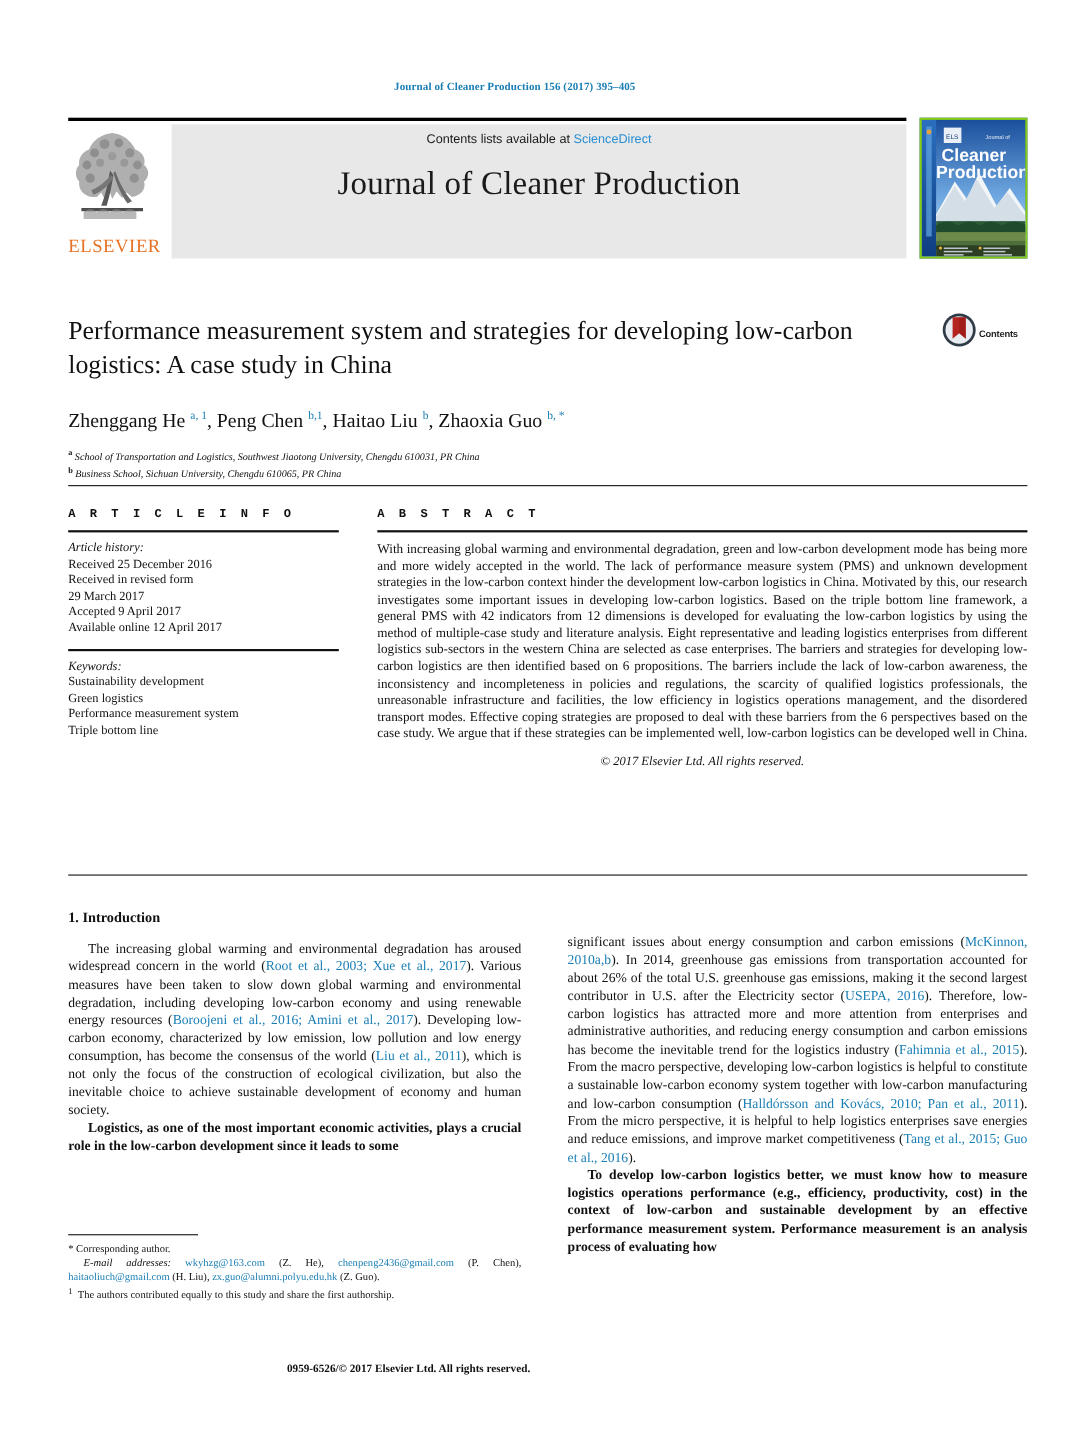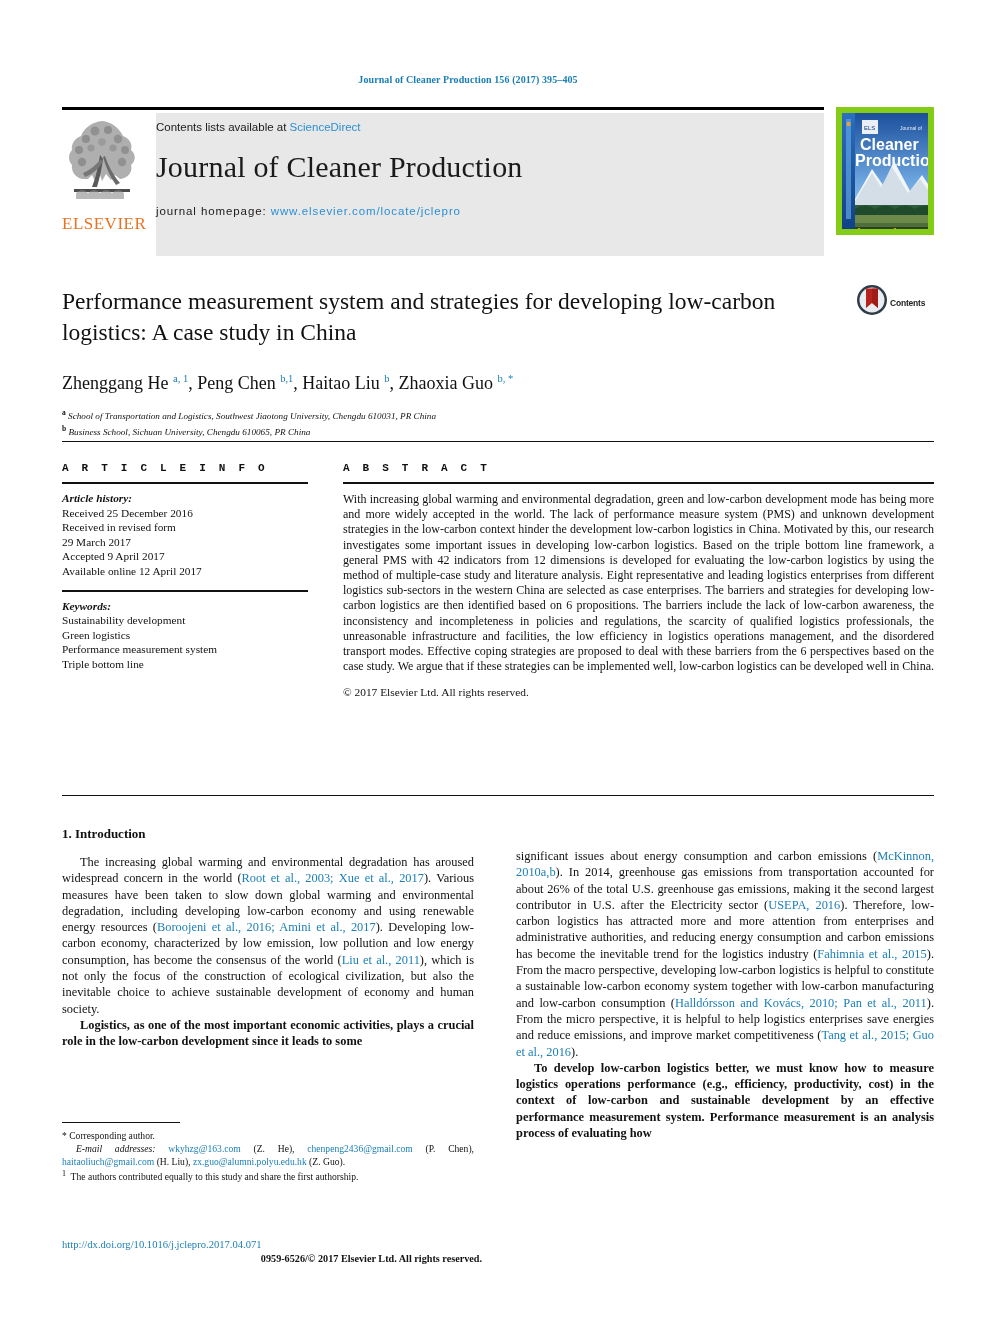"Contents lists available at" .masthead-band { height: 143px -> 122px; text-align: none -> center }
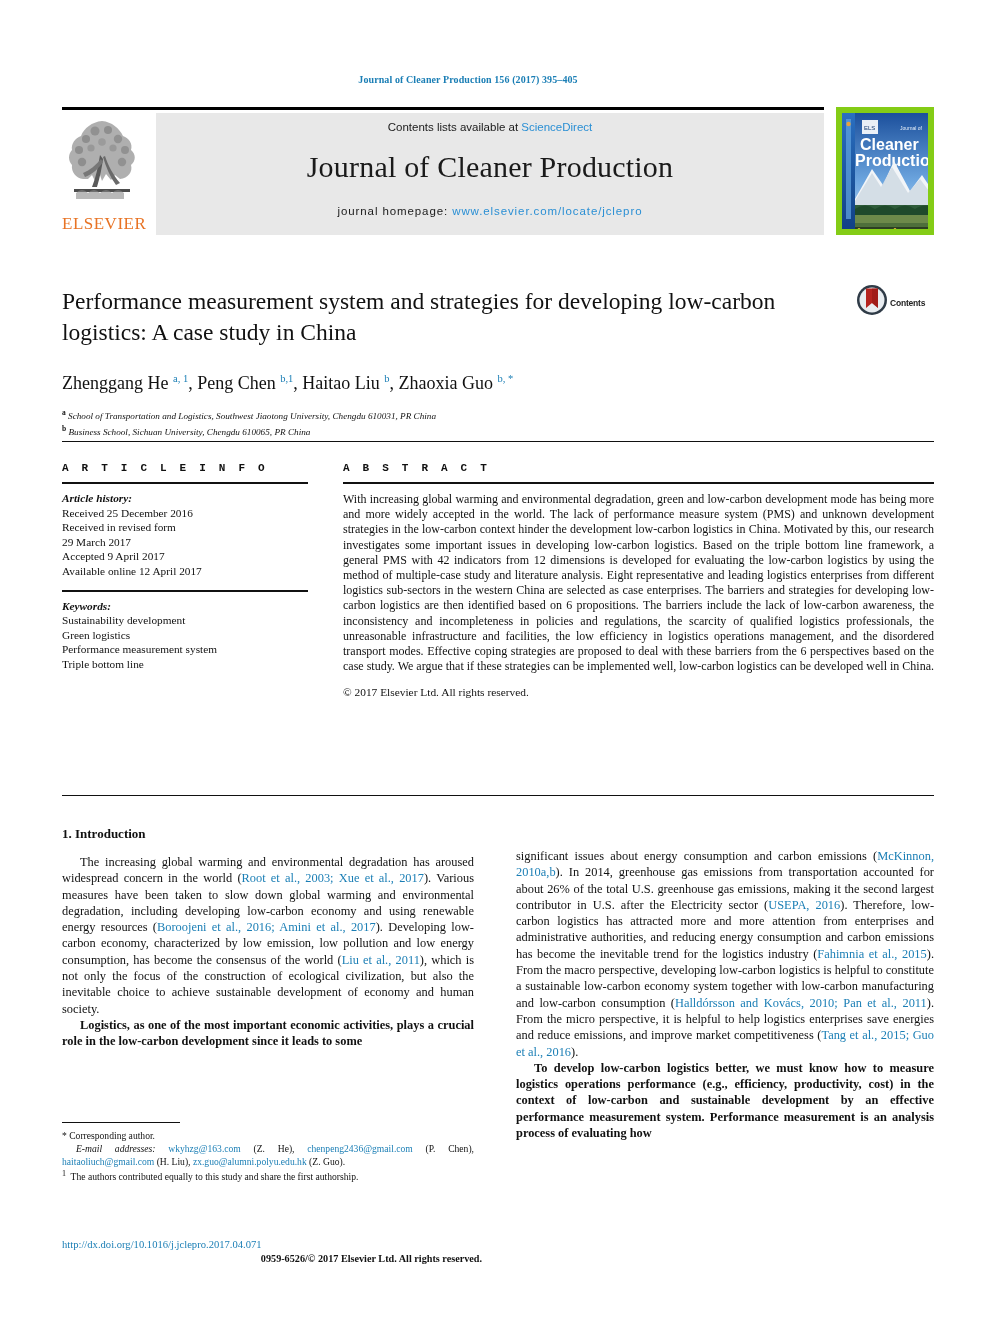"Cleaner" .cover-thumb { border: 6px solid #84cc16 -> 2px solid #84cc16 }
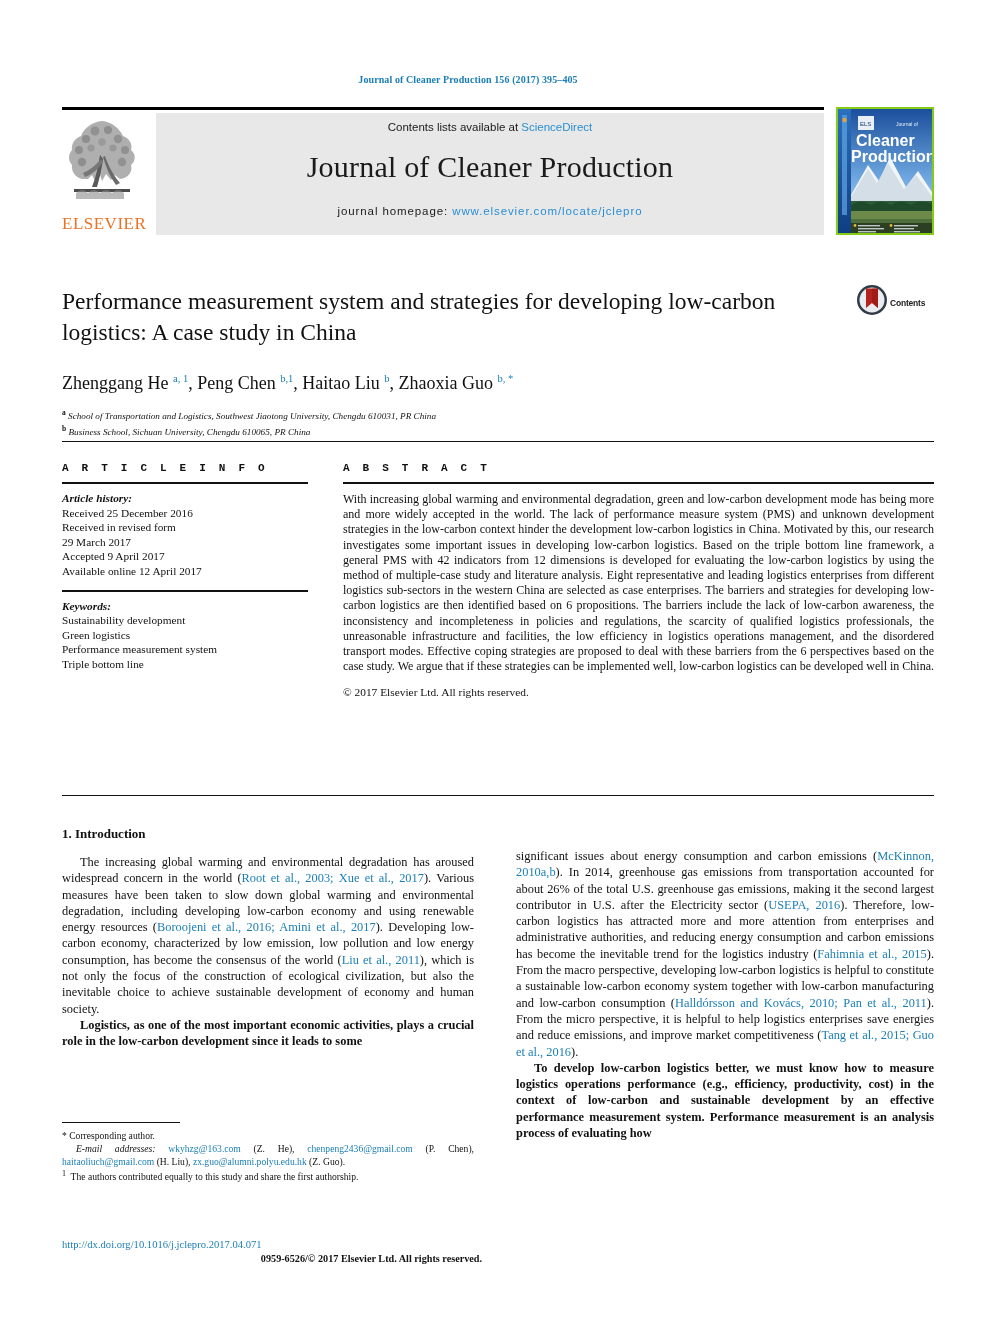"journal homepage:" div.homepage-line { html: <div> <span>journal homepage: </span><span>www.elsevier.com/locate/jclepro</span> </div> -> none }
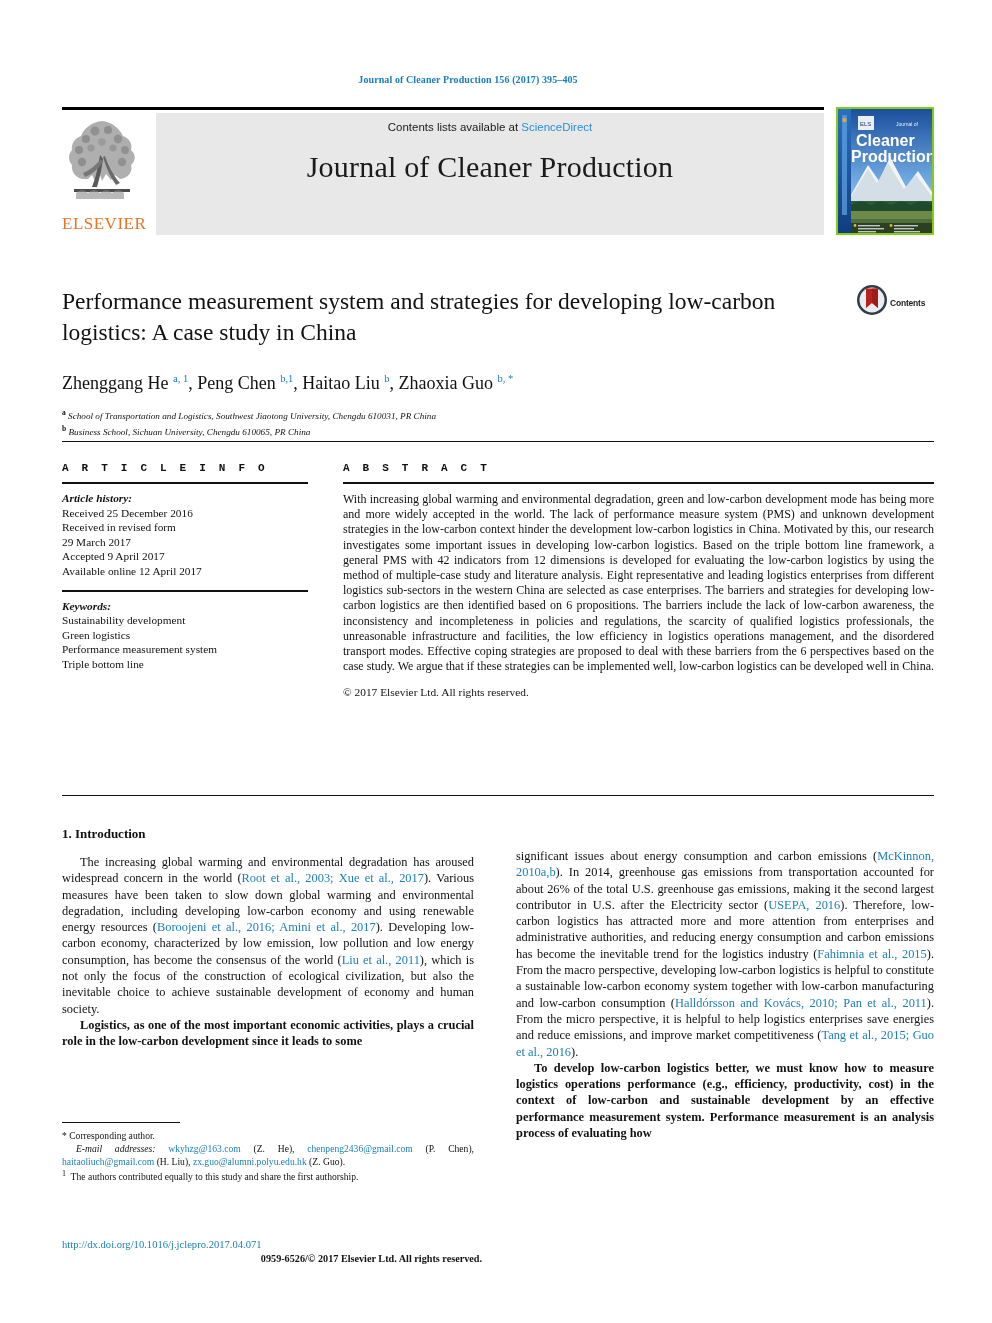"Article history:" .info-group .gl { font-weight: bold -> normal }
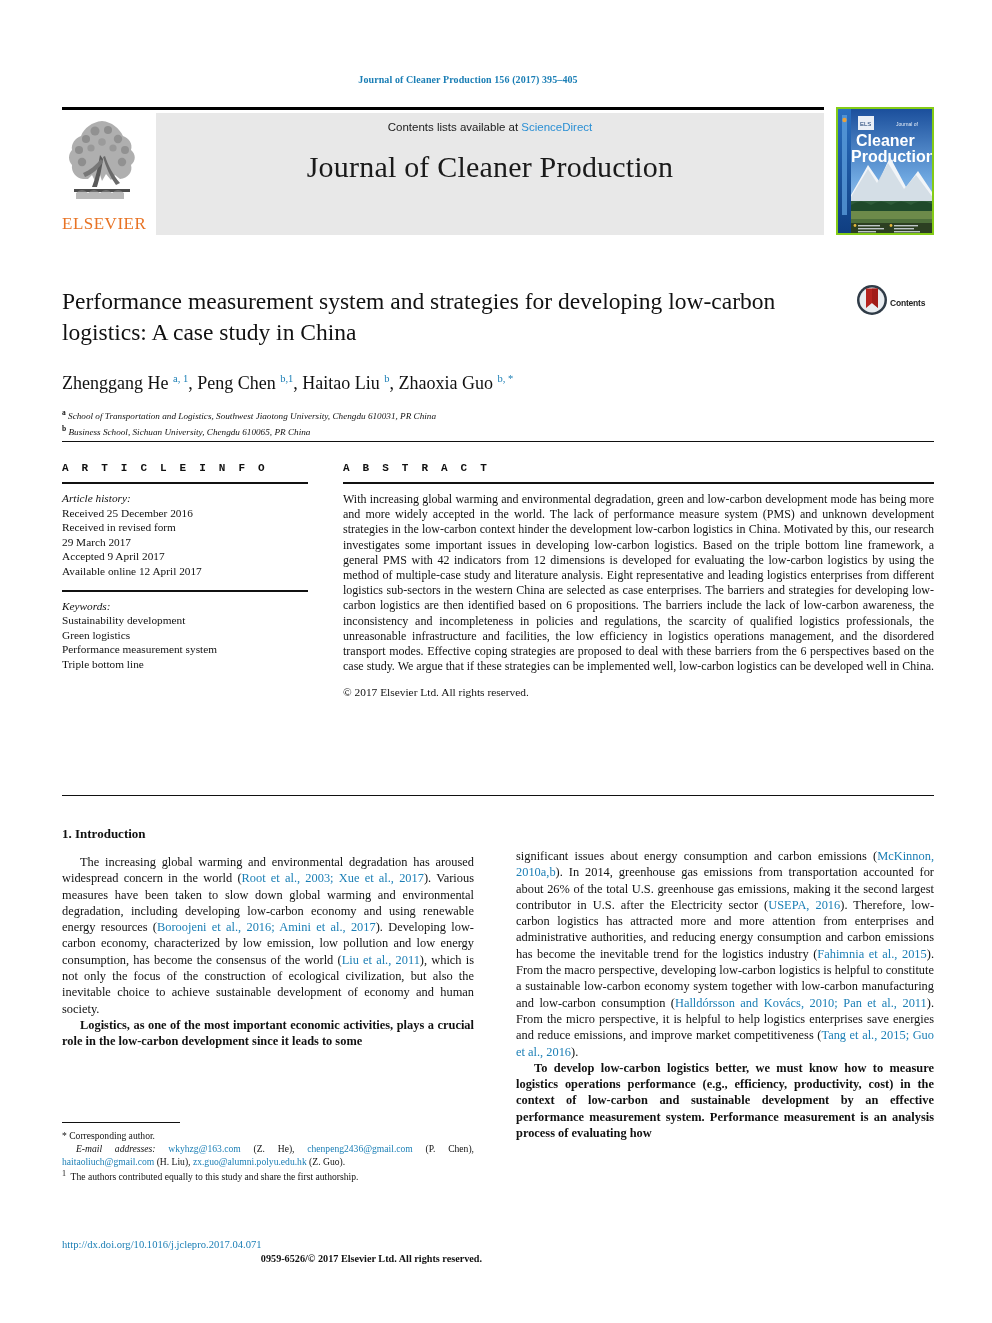"© 2017 Elsevier Ltd. All" .copyright { font-style: none -> italic; text-align: left -> center }
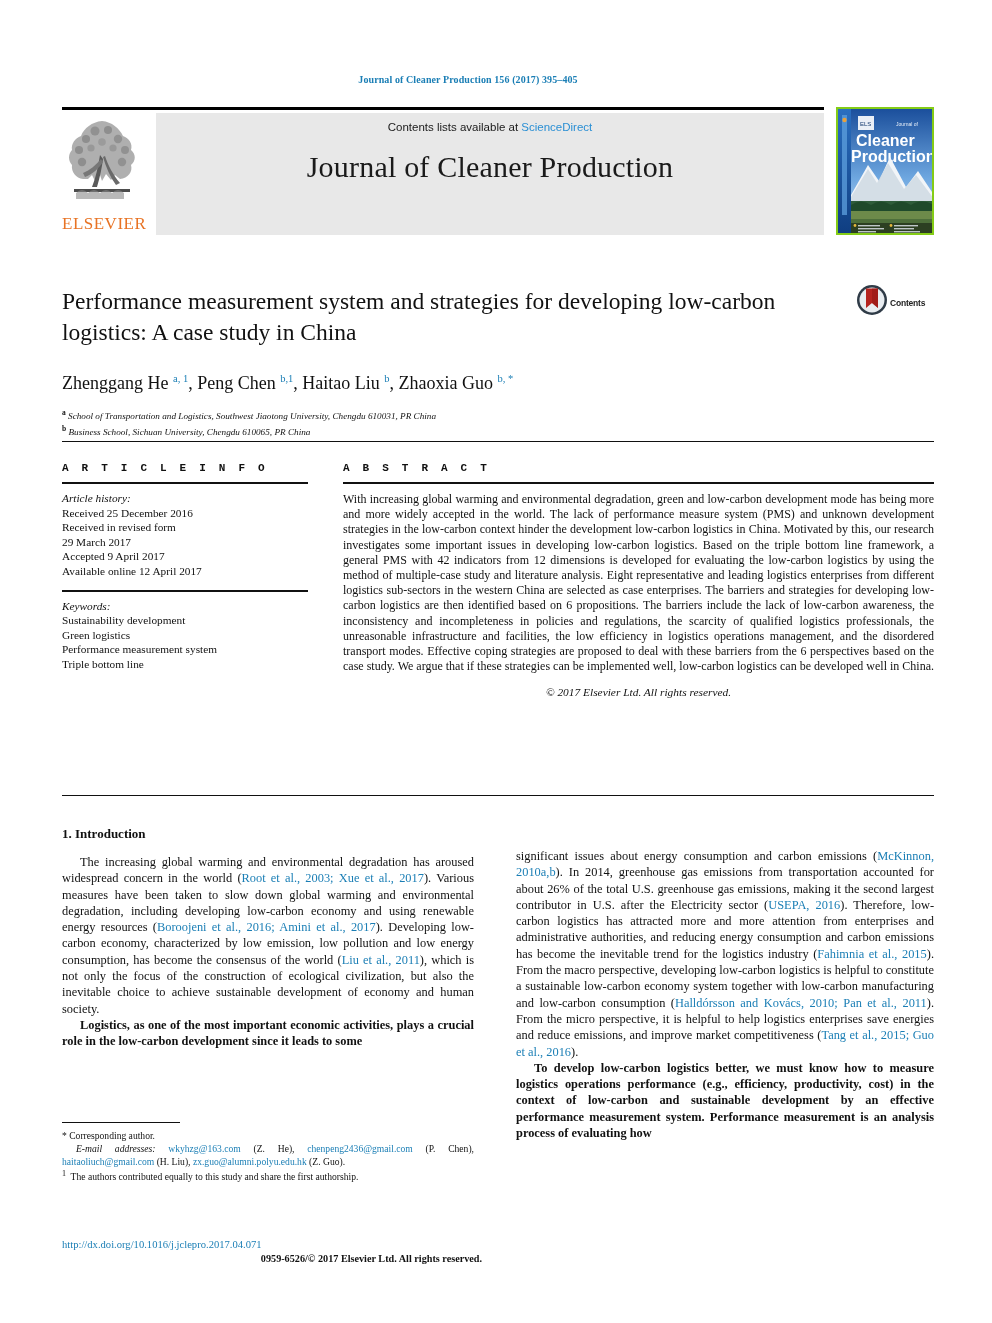"http://dx.doi.org/10.1016/j.jclepro.2017" div.doi-link { html: <div>http://dx.doi.org/10.1016/j.jclepro.2017.04.071</div> -> none }
